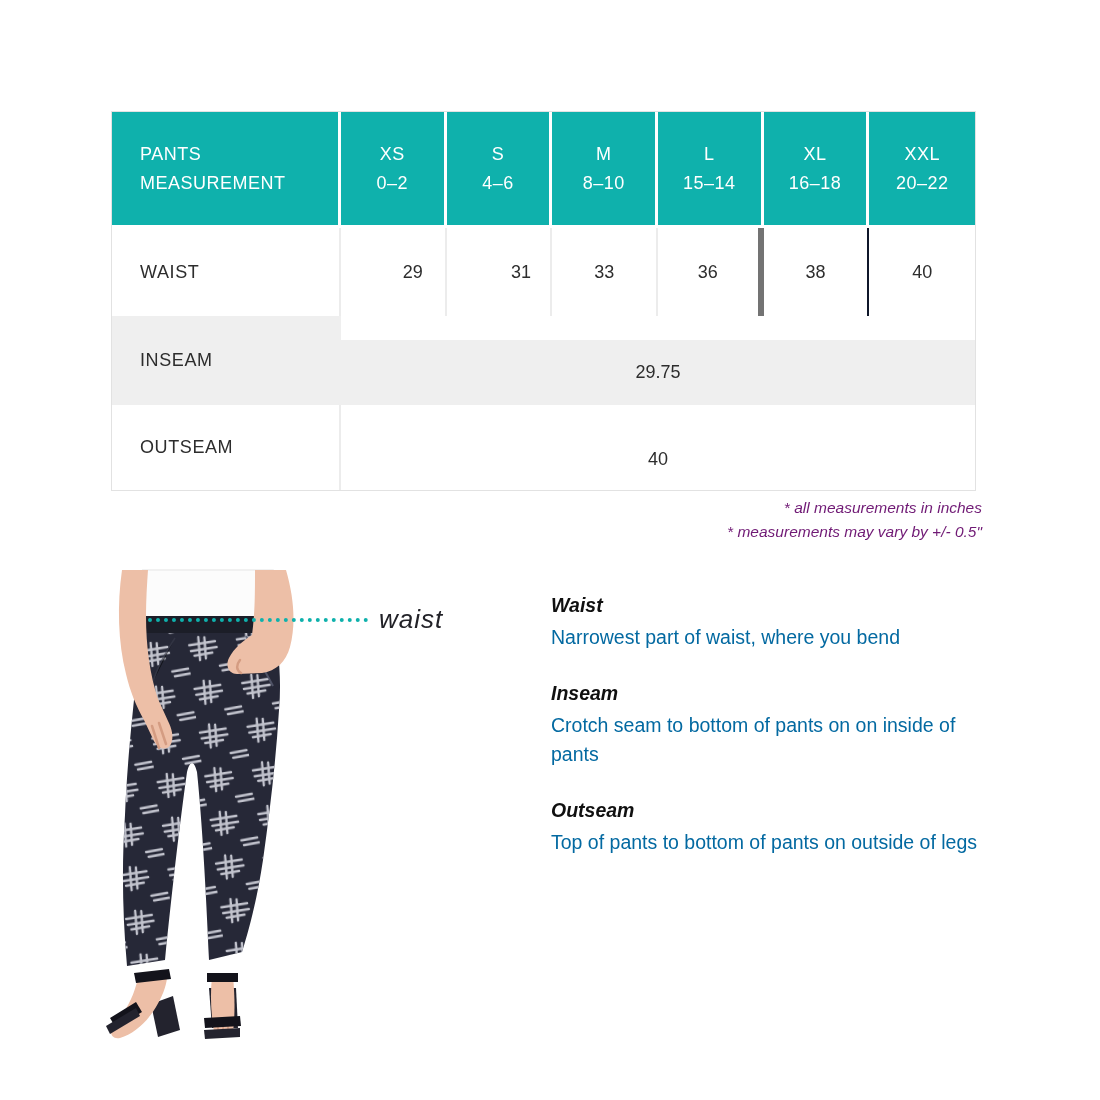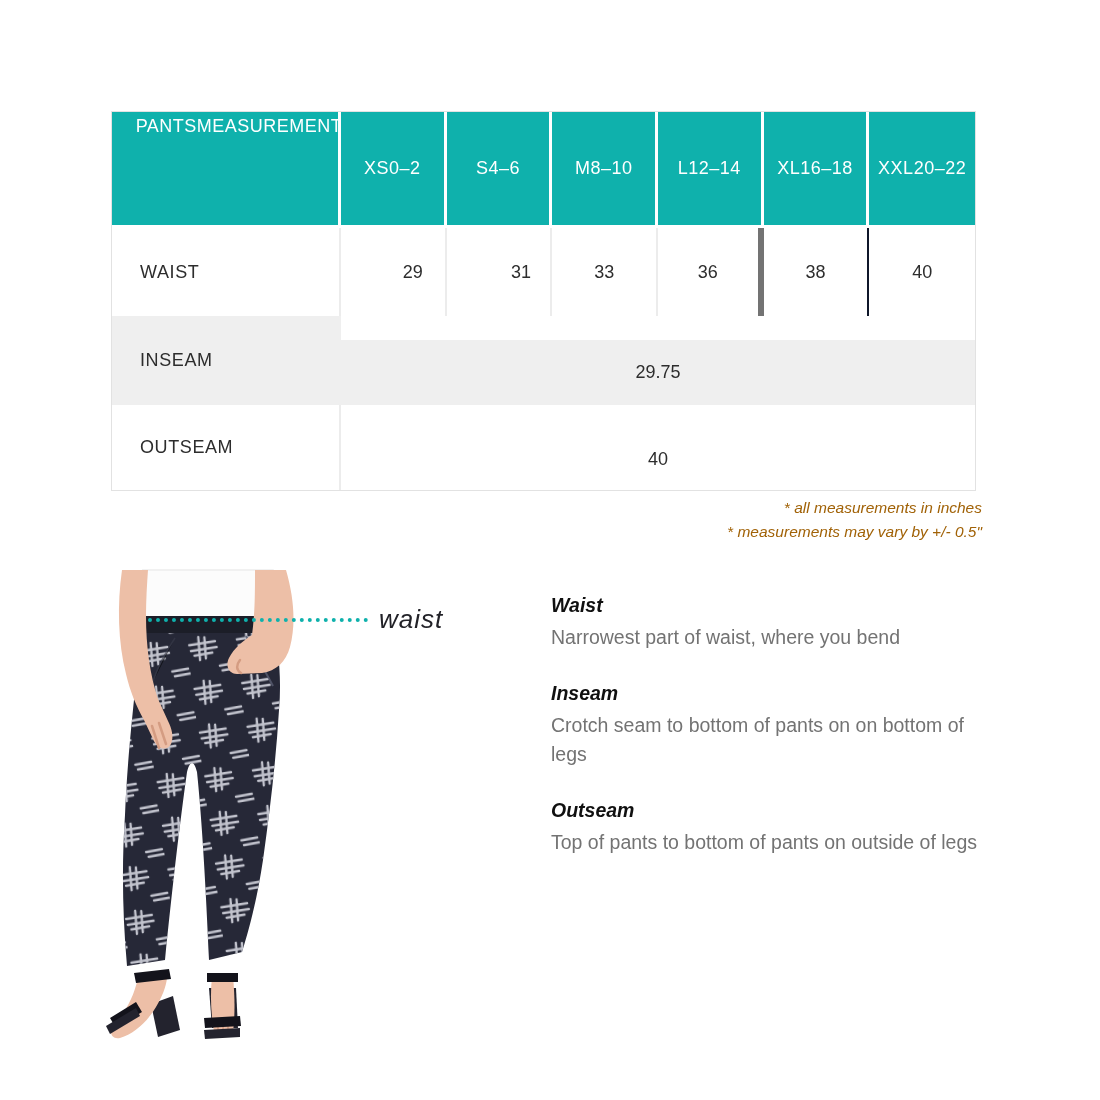"PANTS" .th { flex-direction: row -> column }
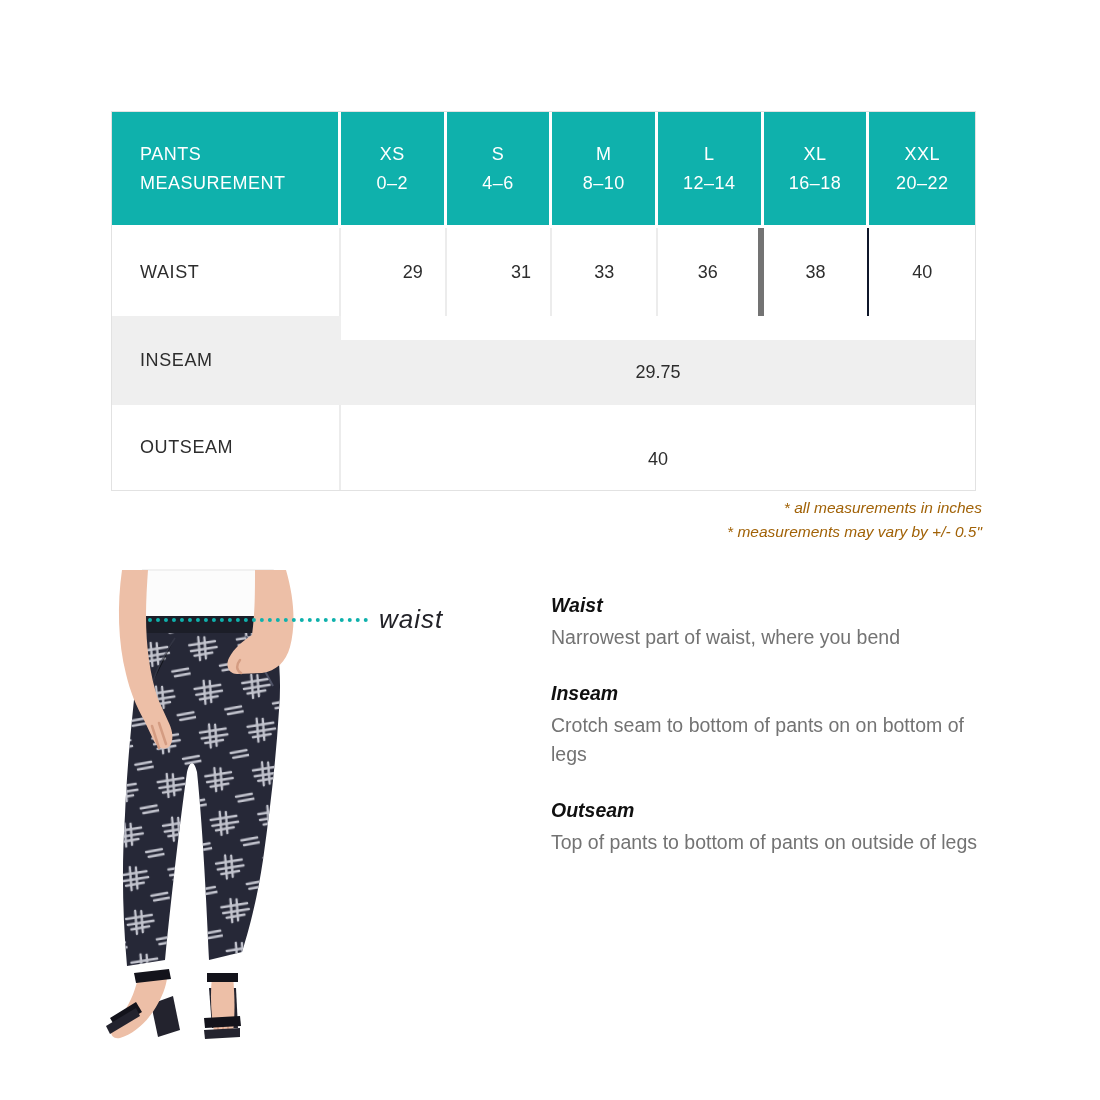"12–14" span { text: 12 -> 15 }
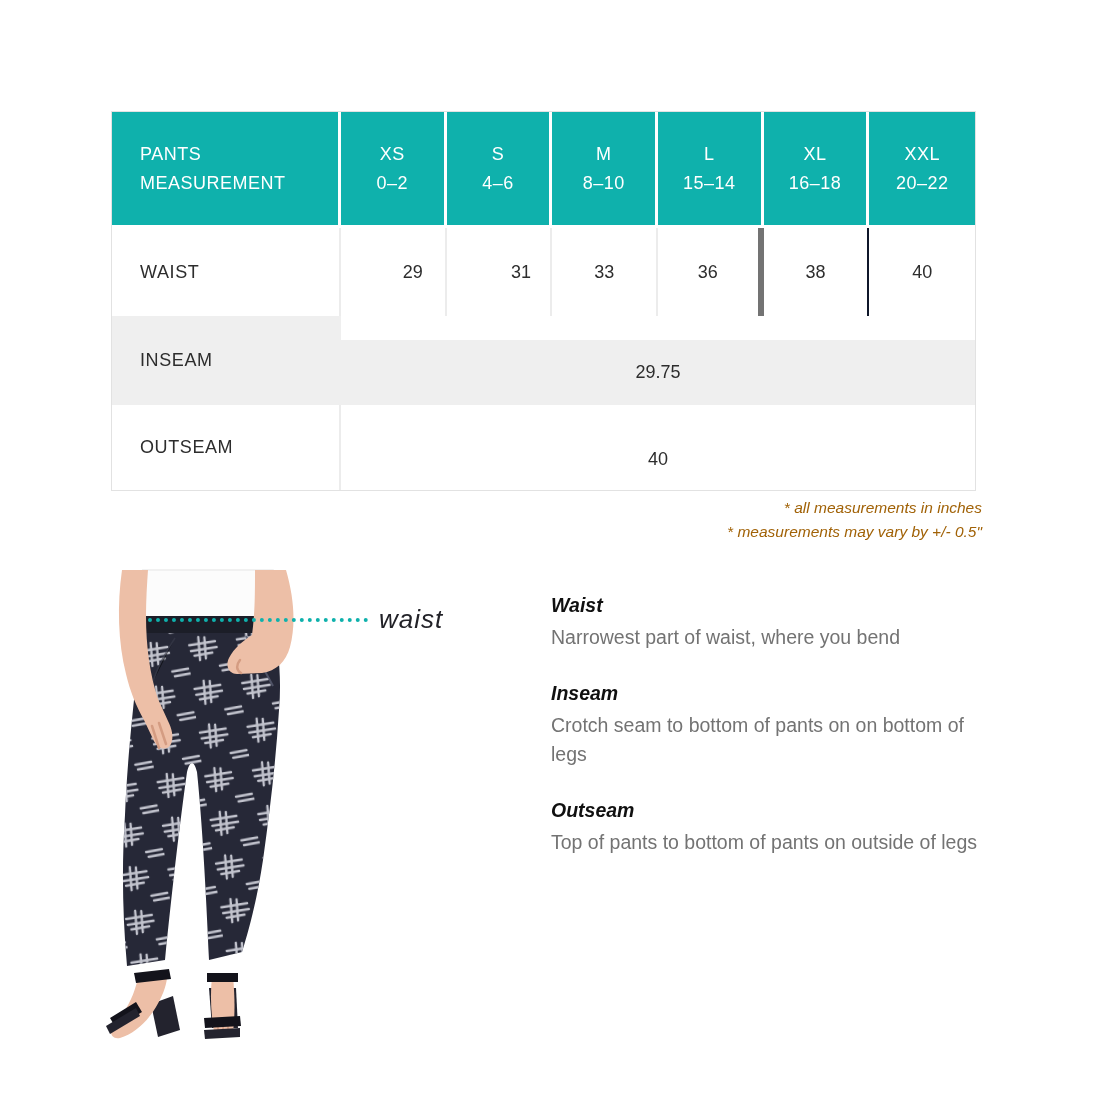"* all measurements in inches" .footnotes { color: #a16207 -> #701a75 }
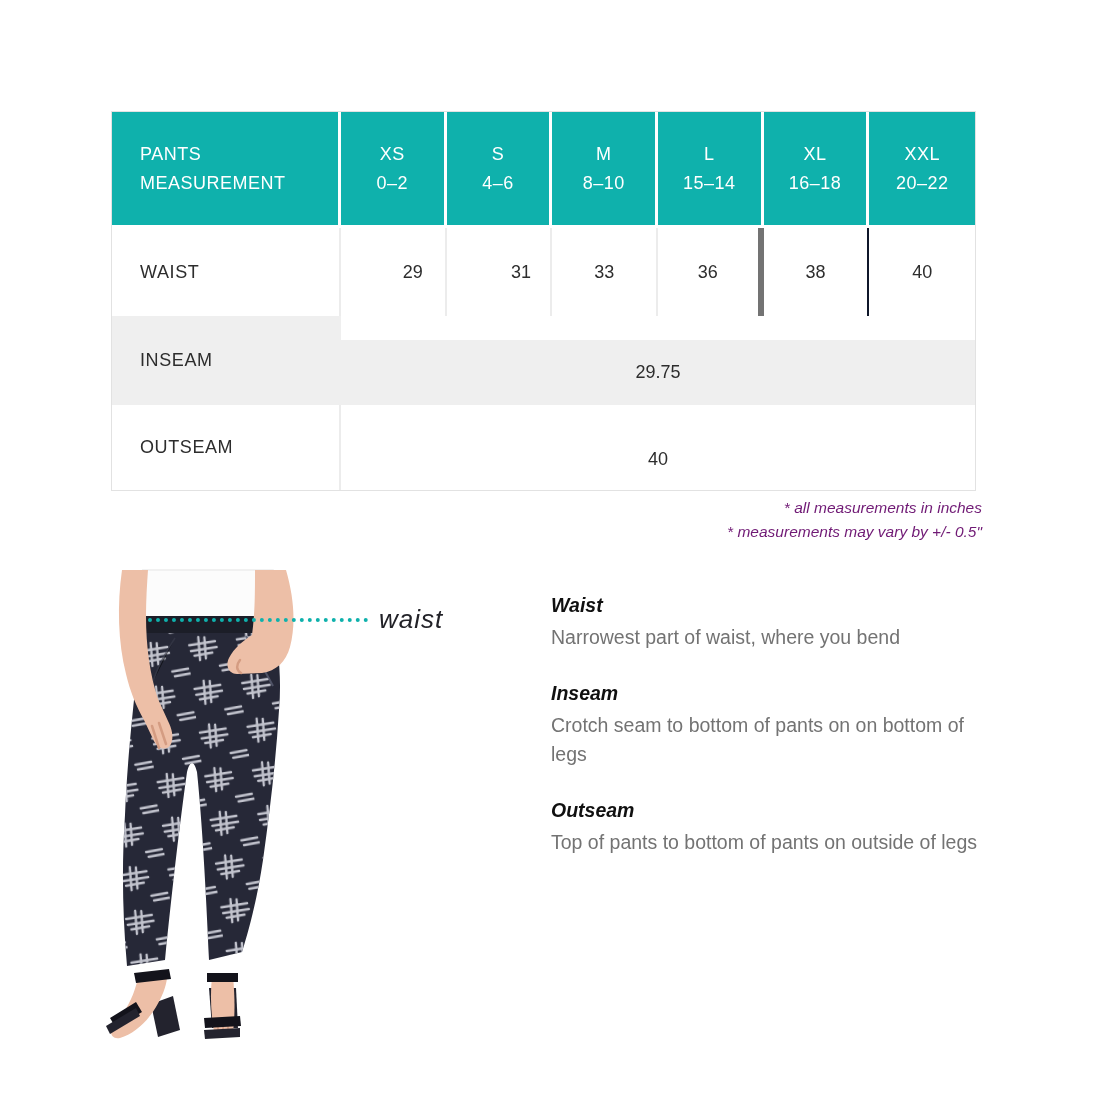"Narrowest part of waist, where" .def { color: #737373 -> #0369a1 }
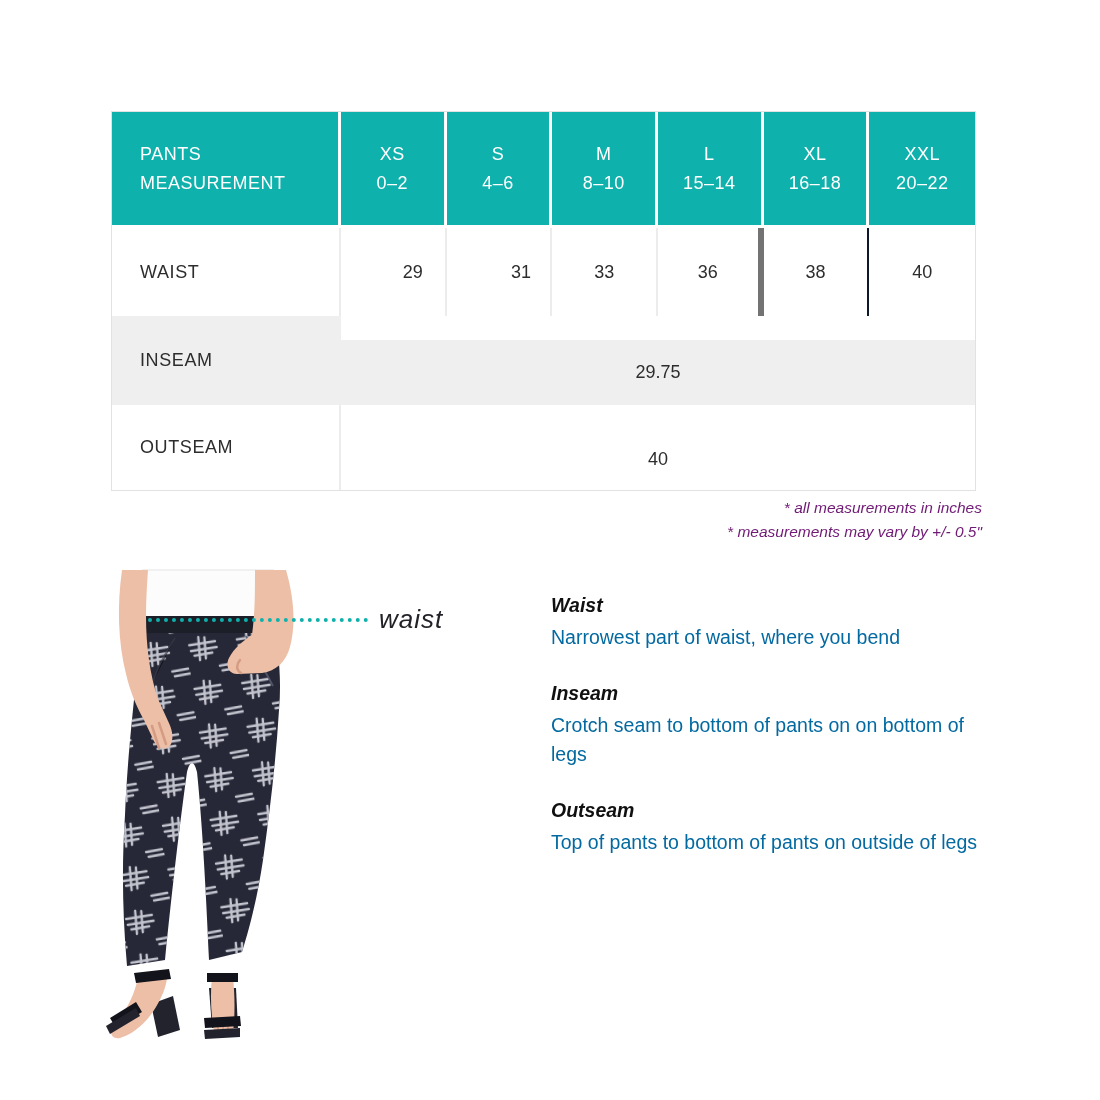"Crotch seam to bottom of" div.def { text: bottom of legs -> inside of pants }
